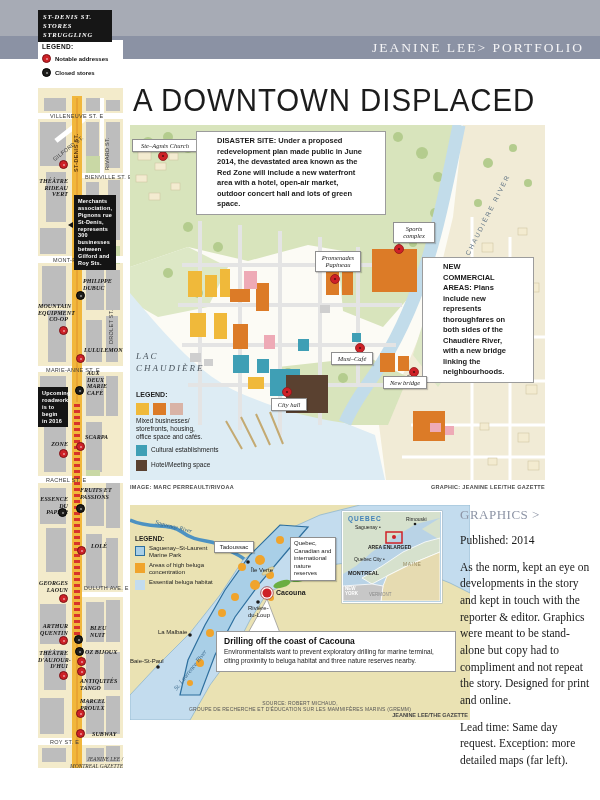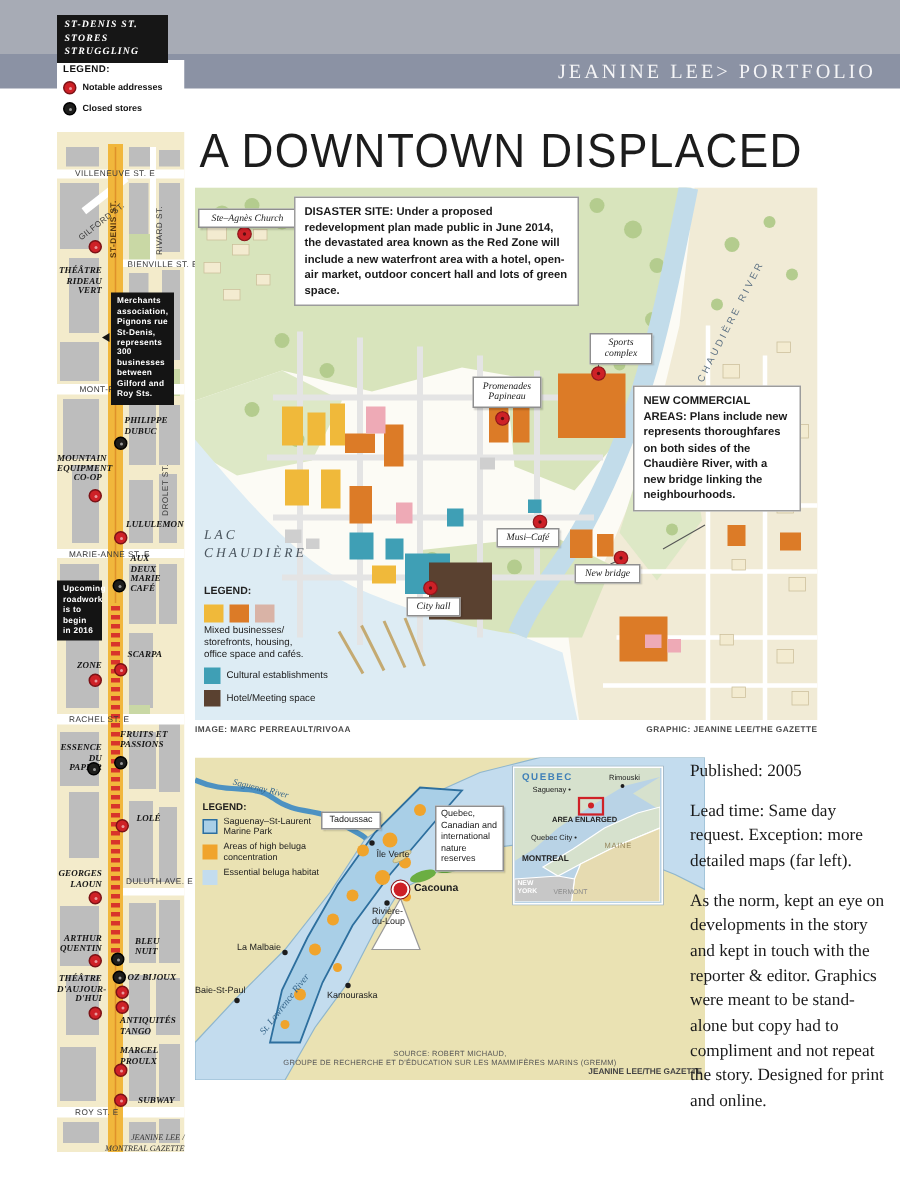"DISASTER SITE: Under a proposed" .text-callout { padding: 4px 6px -> 4px 20px }
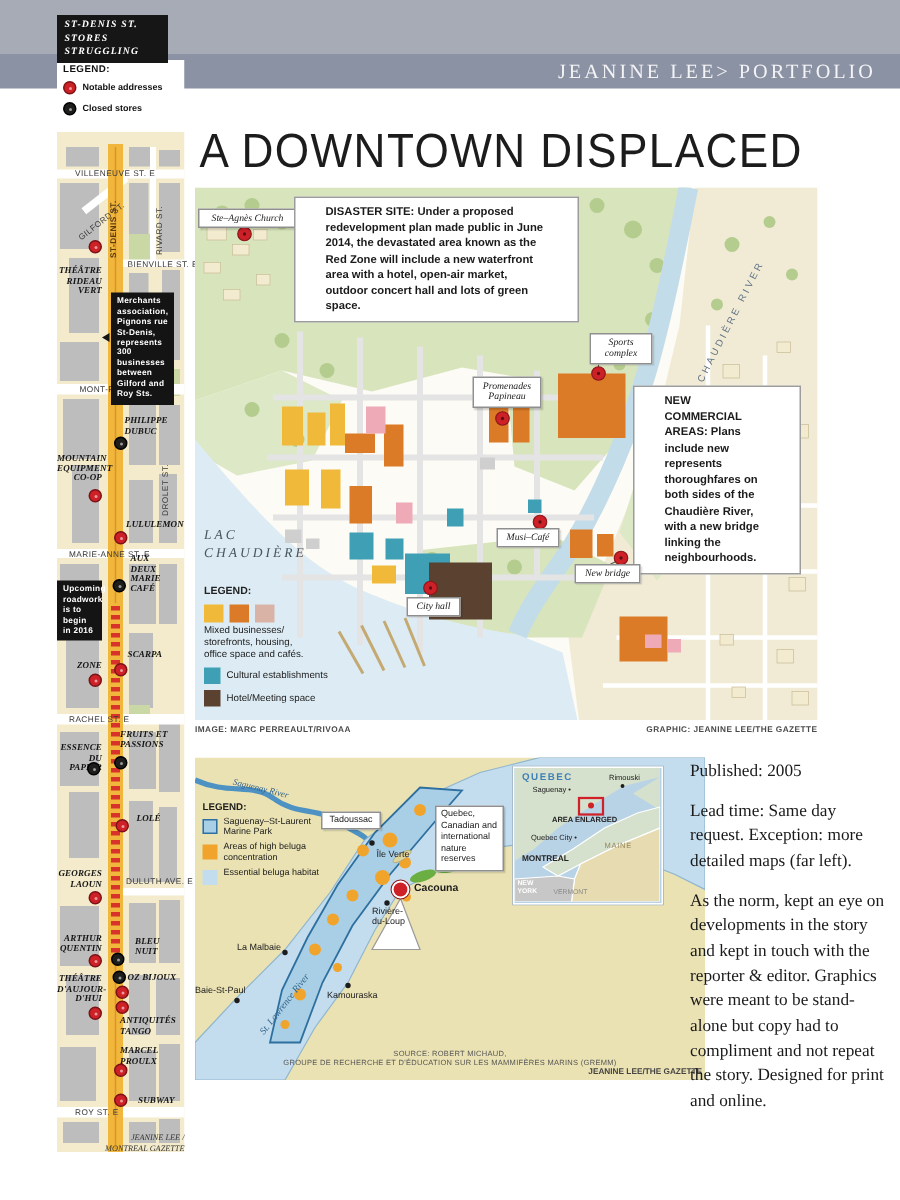"GRAPHICS >" div.head { html: none -> <div>GRAPHICS &gt;</div> }
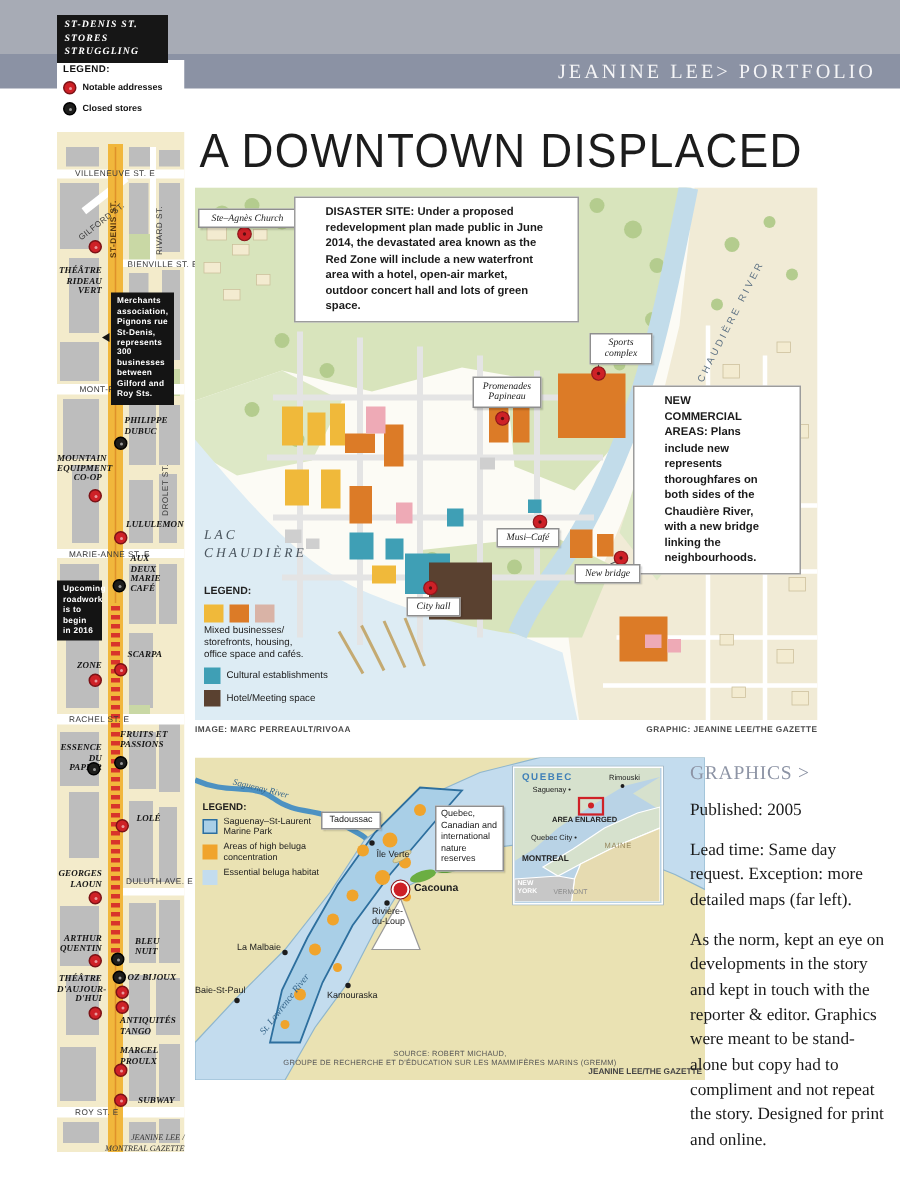"Published: 2005" p { text: 2005 -> 2014 }
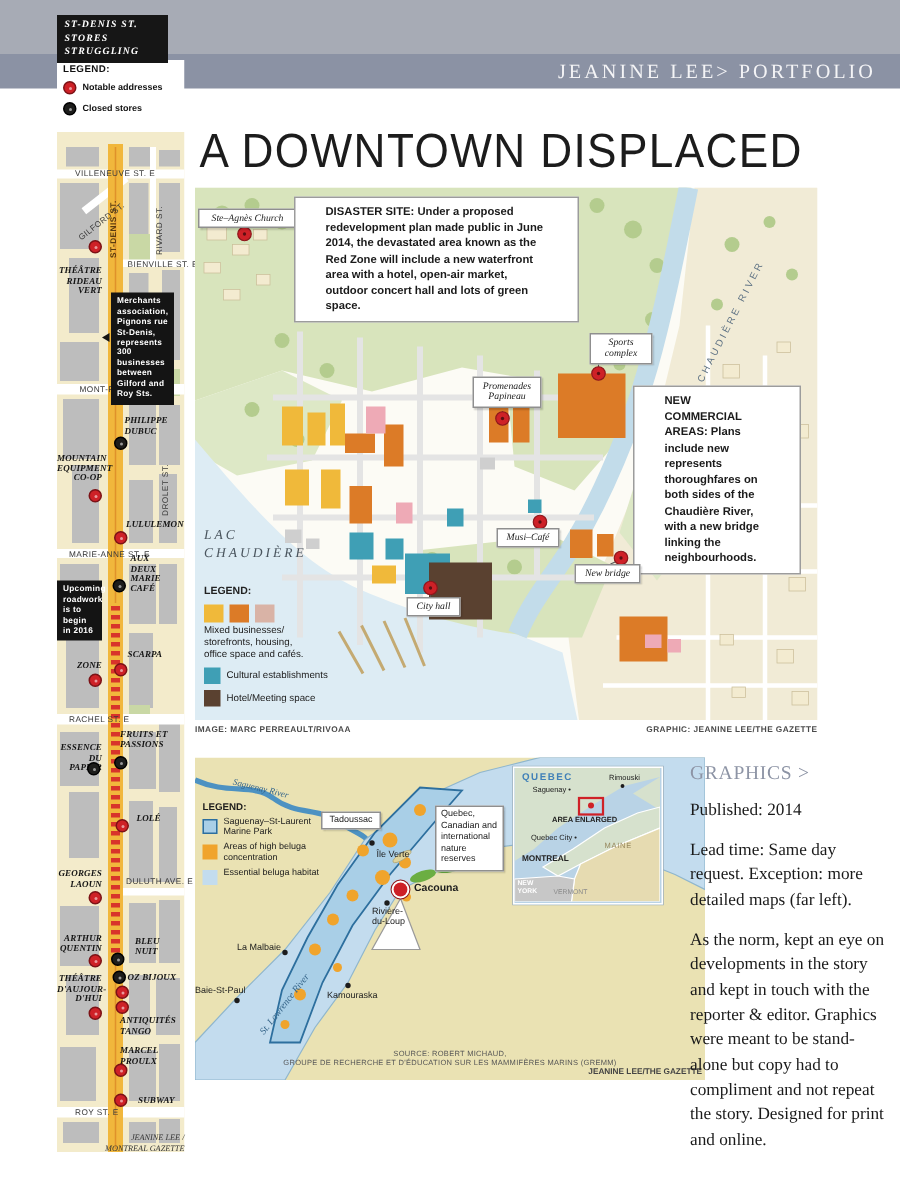"Drilling off the coast of" div.drill { html: none -> <div> <div>Drilling off the coast of Cacouna</div> <div>Environmentalists want to prevent exploratory drilling for marine terminal, citing proximity to beluga habitat and three nature reserves nearby.</div> </div> }
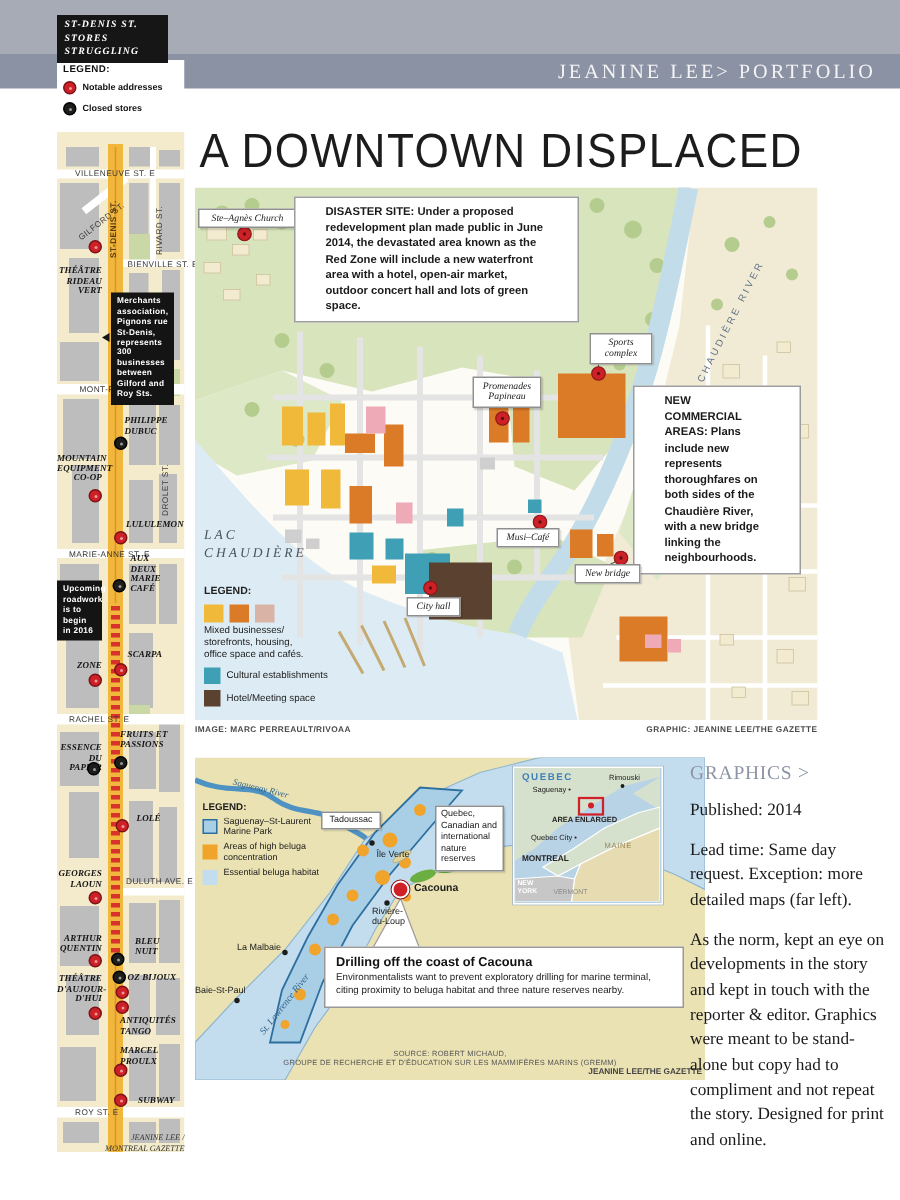"Lead time: Same day request." p { order: before "As the norm, kept an" -> after "As the norm, kept an" }
